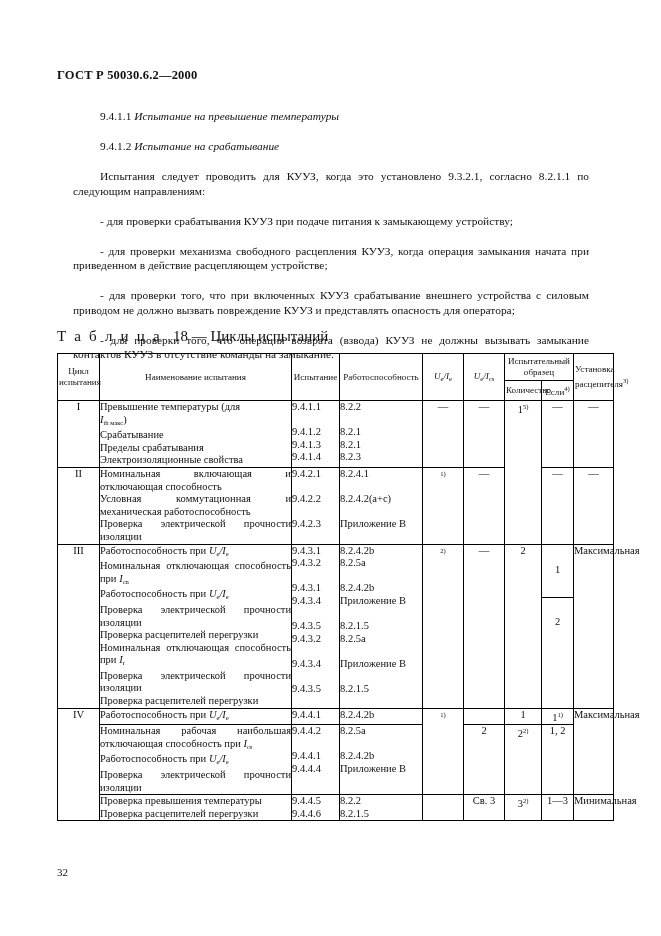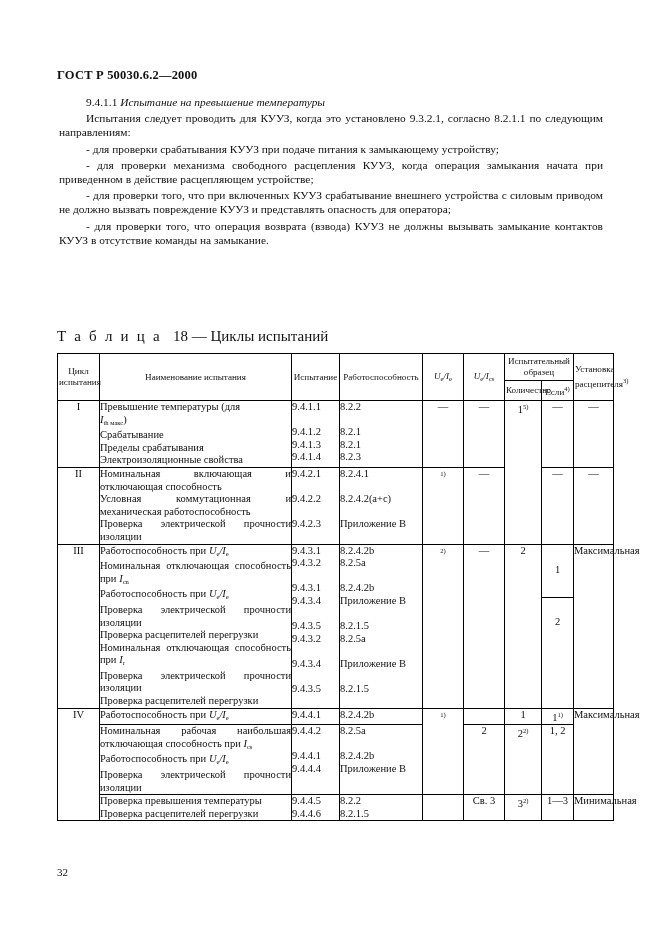"9.4.1.1 Испытание на превышение" .body-text p { margin: 2px -> 16px }
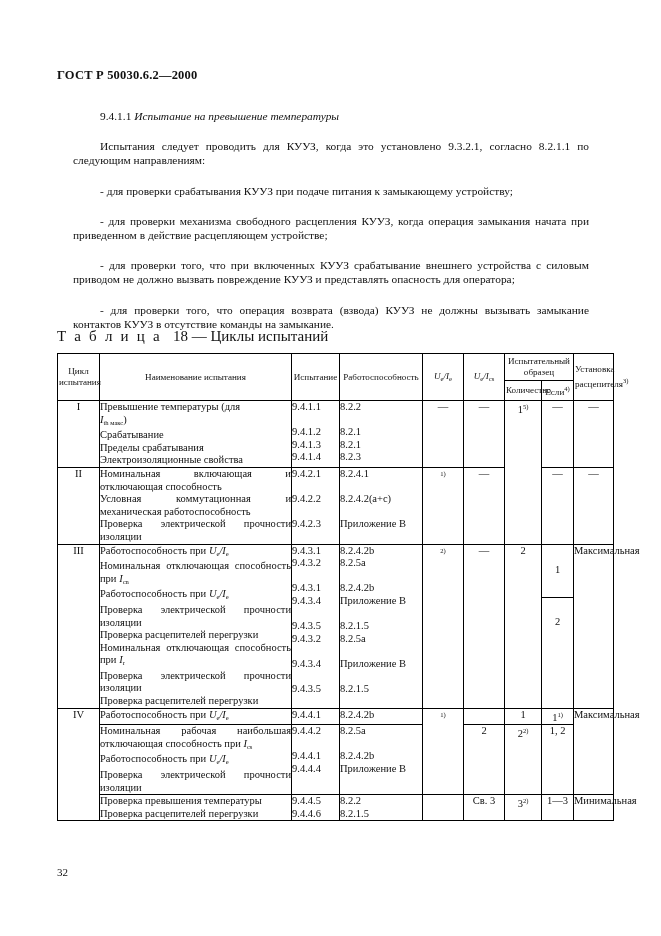"9.4.1.2 Испытание на срабатывание" p.clause { html: none -> <p><span>9.4.1.2 </span><span>Испытание на срабатывание</span></p> }
